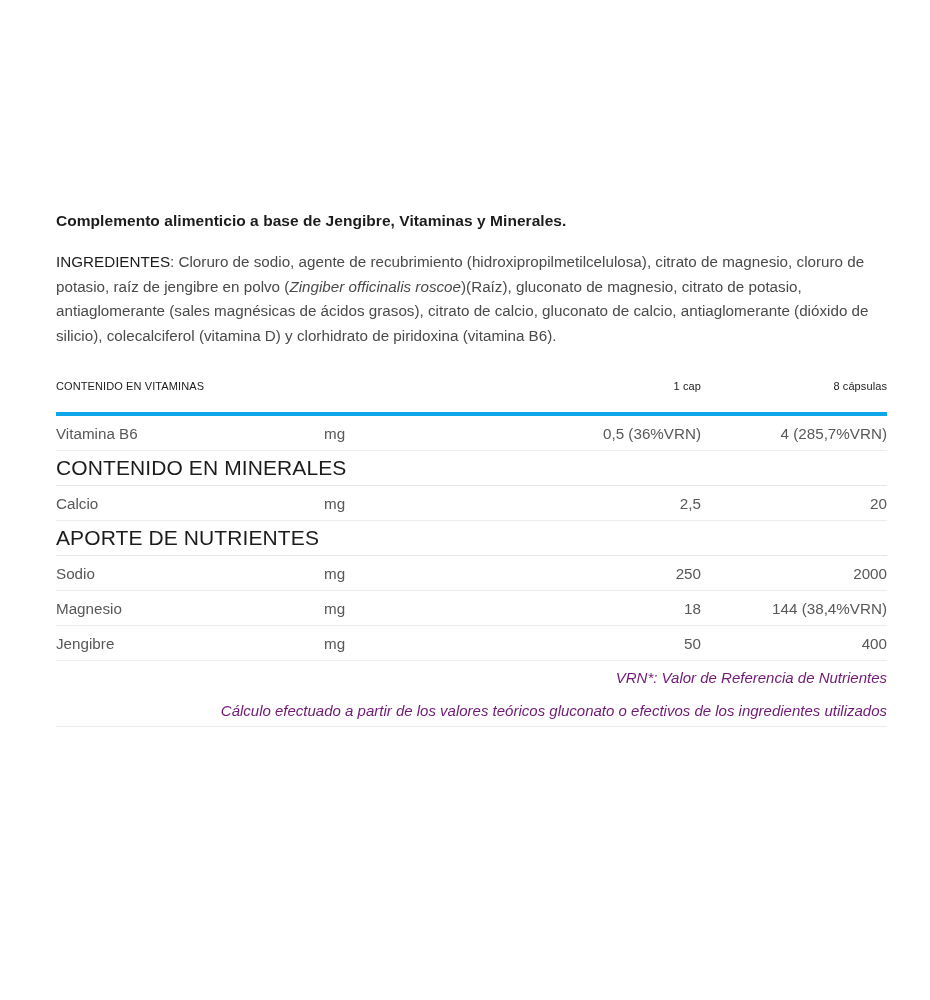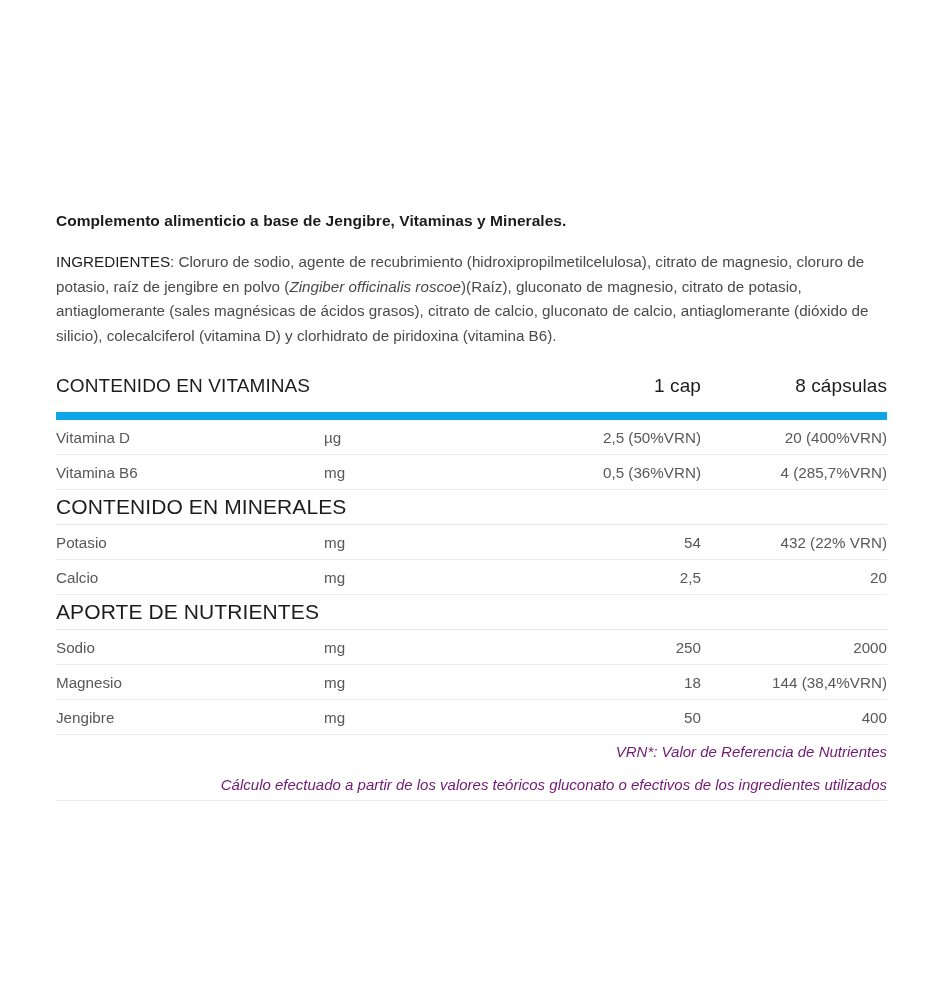"CONTENIDO EN VITAMINAS" .thead-row th { border-bottom: 8px solid #0ea5e9 -> 4px solid #0ea5e9; font-size: 19px -> 11px }
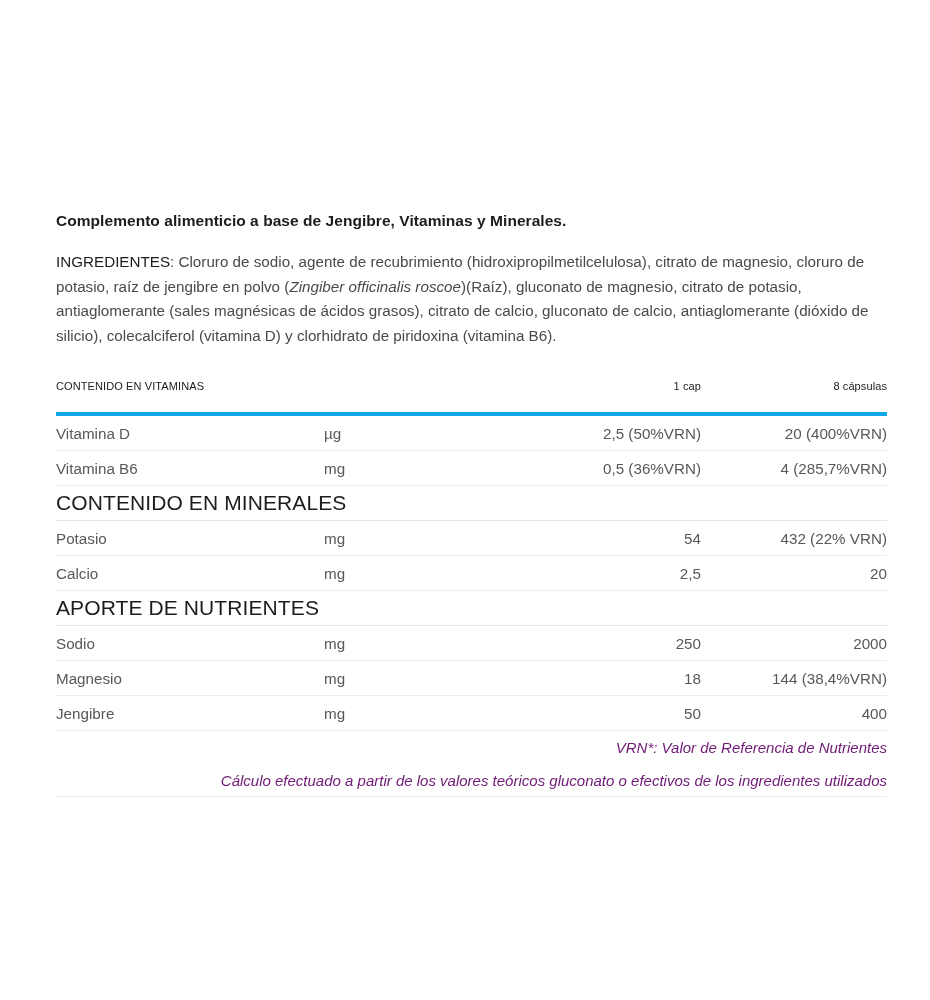"Vitamina D" tr.data-row { html: <tr> <td>Vitamina D</td> <td>µg</td> <td>2,5 (50%VRN)</td> <td>20 (400%VRN)</td> </tr> -> none }
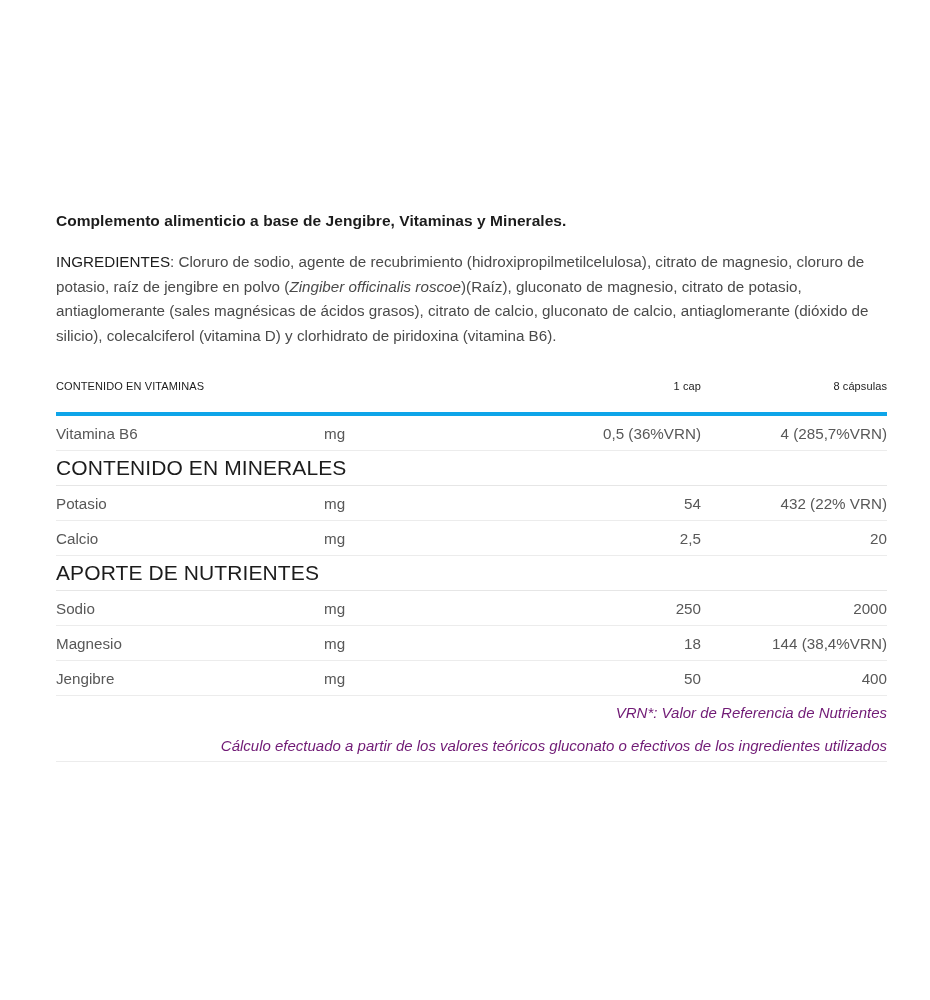"Potasio" tr.data-row { html: <tr> <td>Potasio</td> <td>mg</td> <td>54</td> <td>432 (22% VRN)</td> </tr> -> none }
